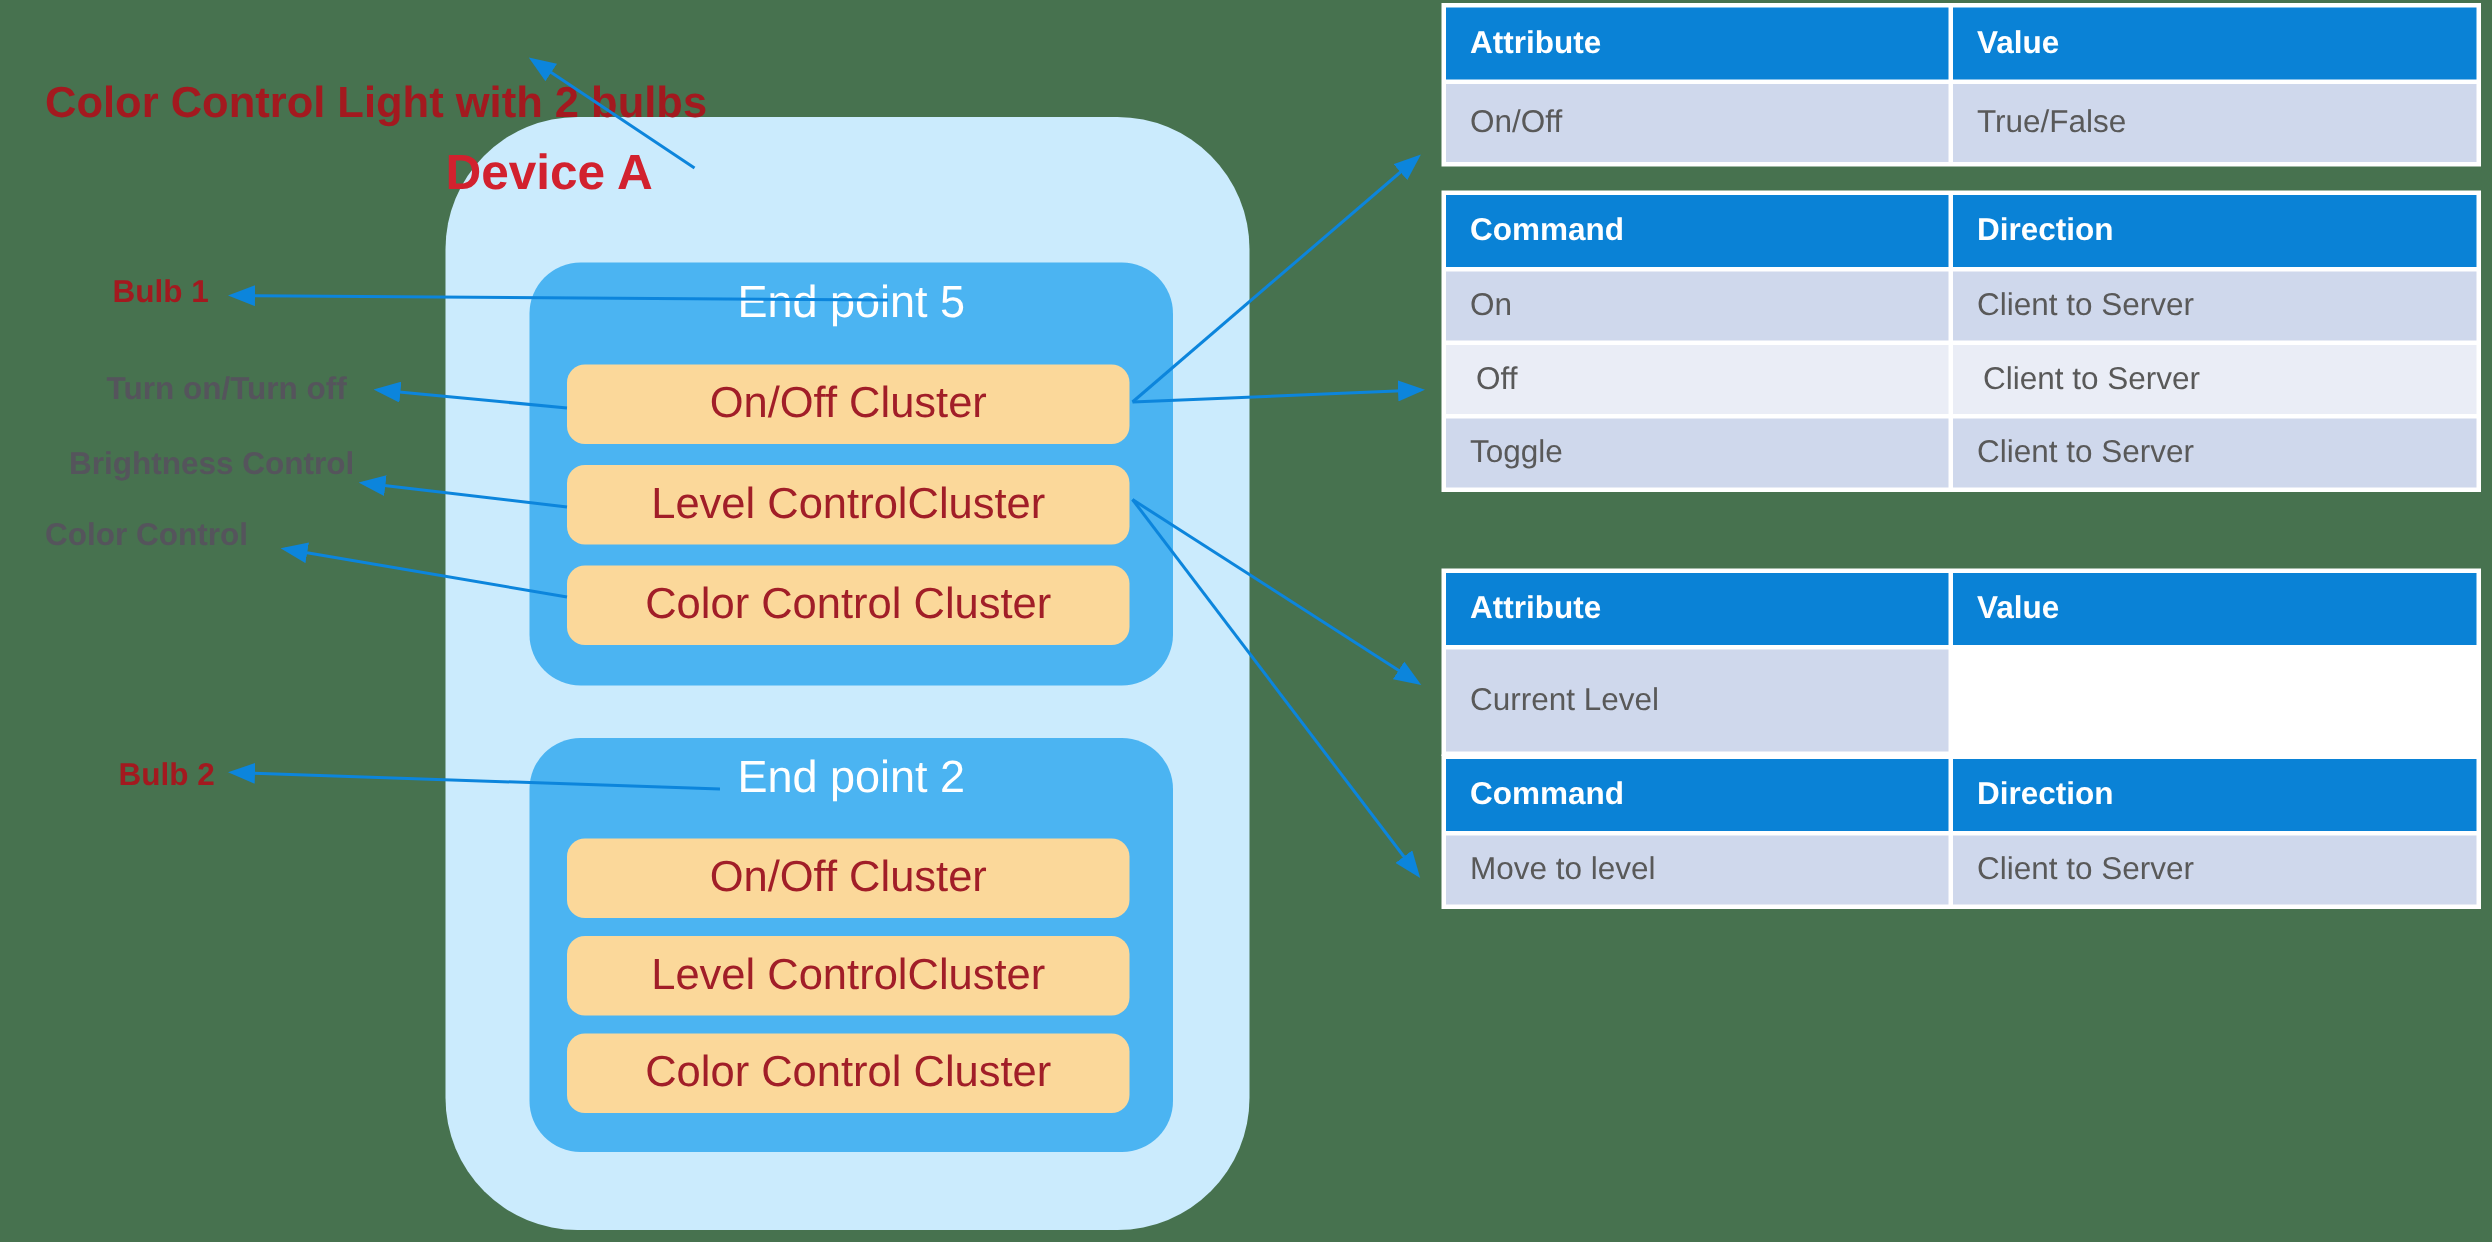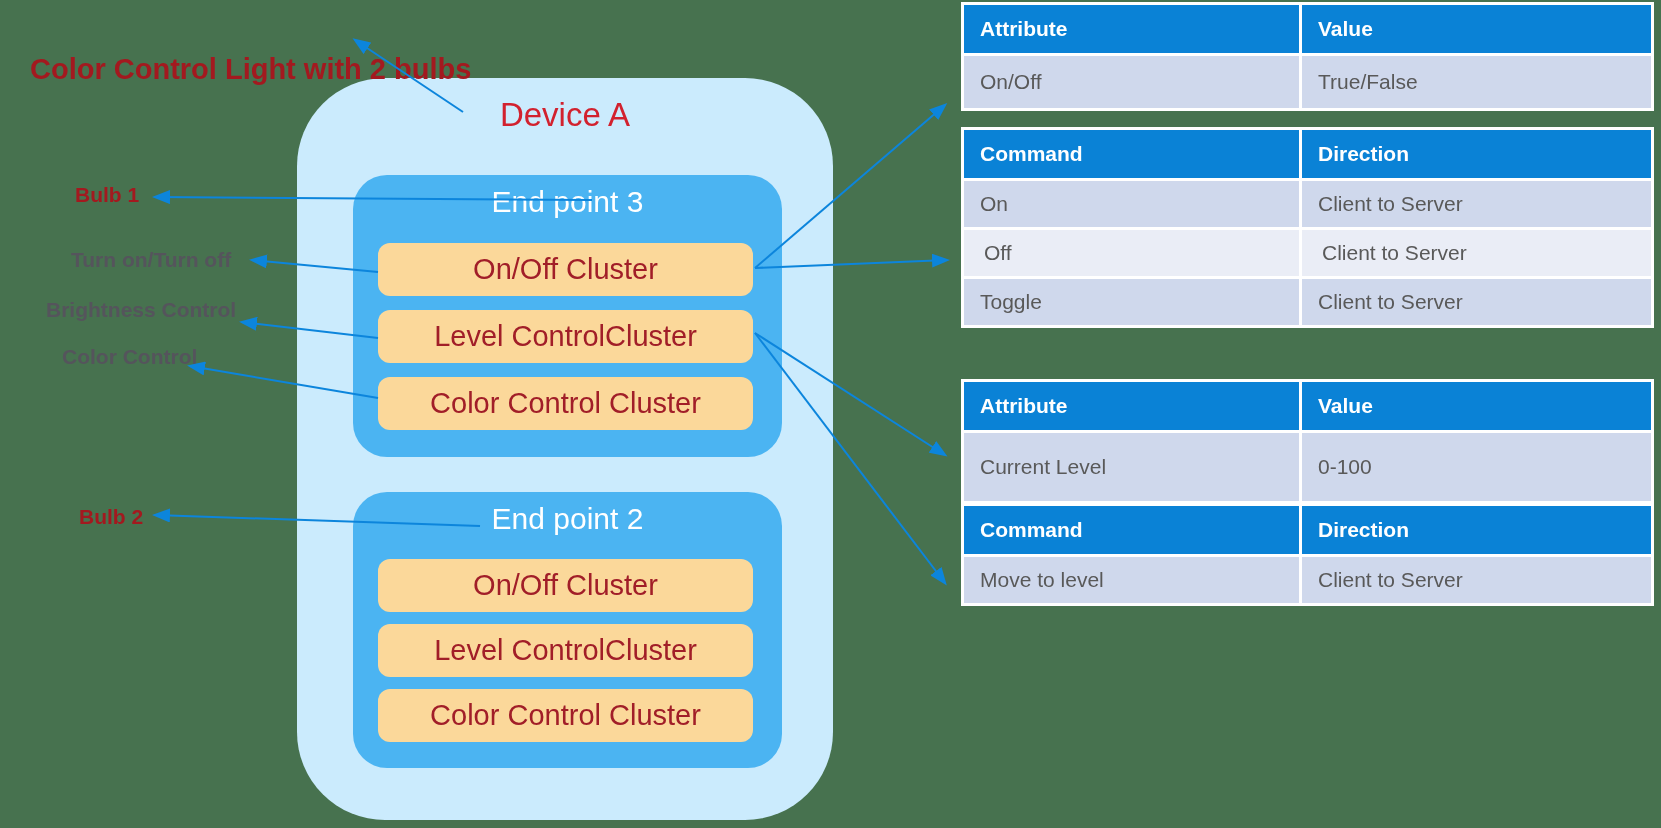"Device A" .device-label { font-weight: none -> bold; text-align: center -> left }
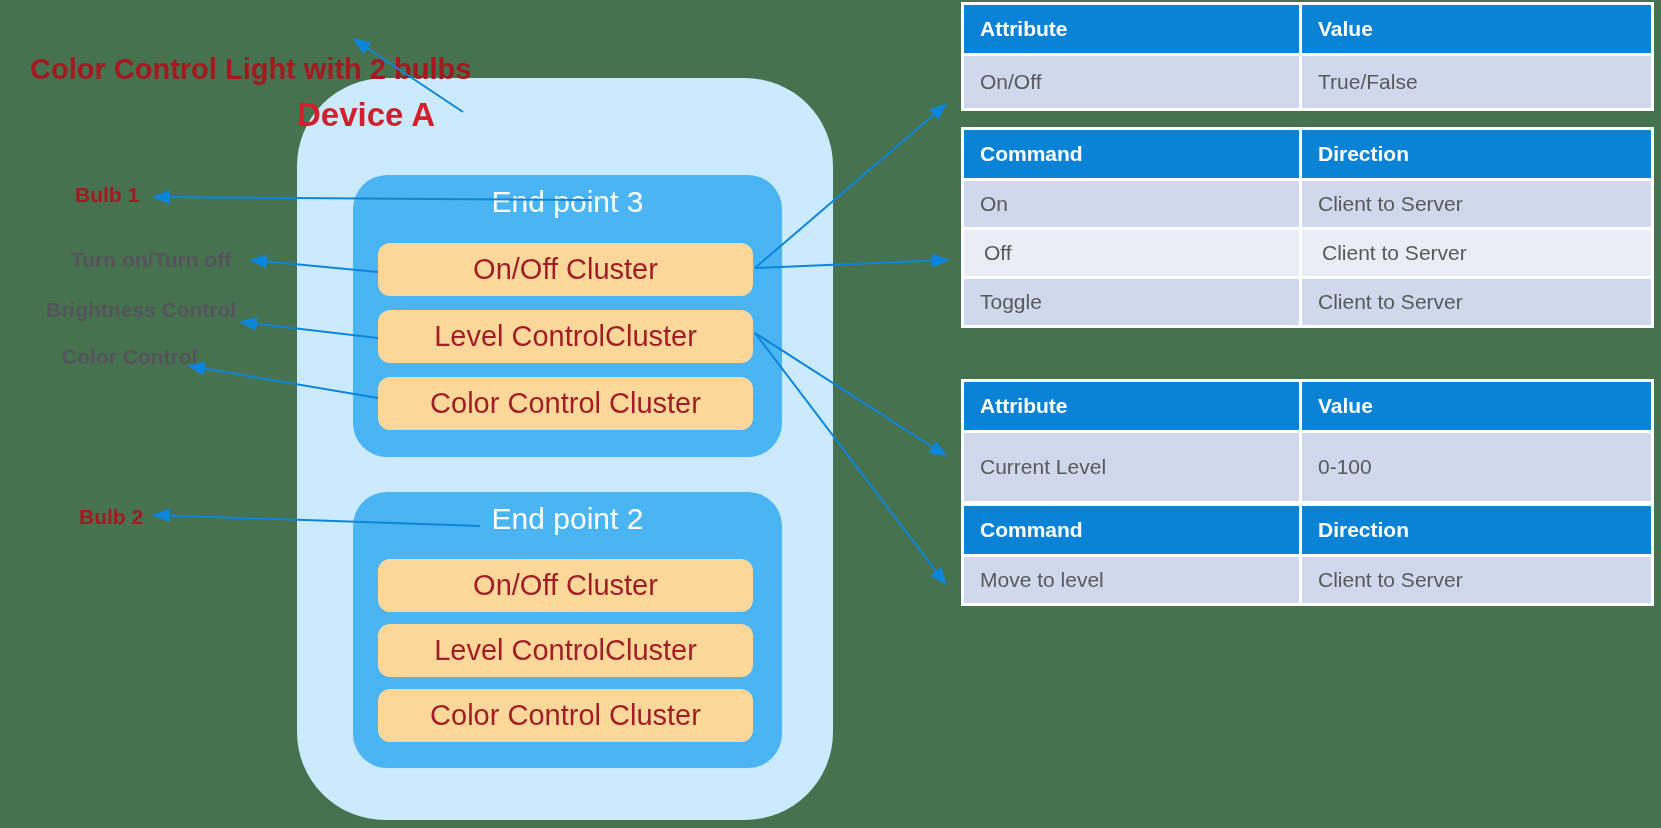"End point 3" div.ep-label { text: 3 -> 5 }
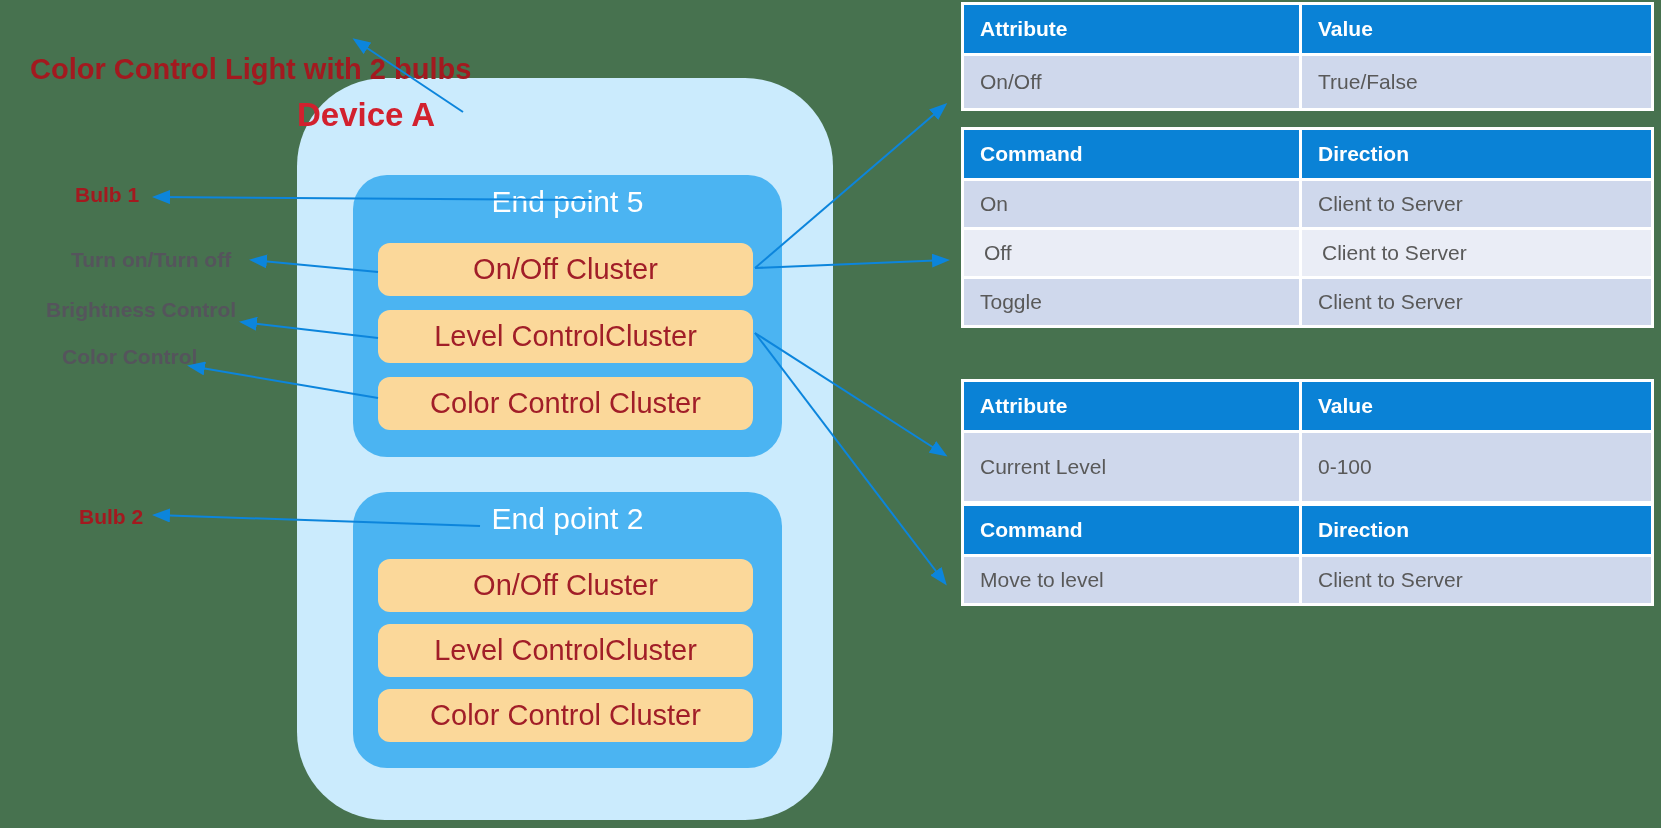"Color Control" #ann-colorcontrol { left: 62px -> 30px }
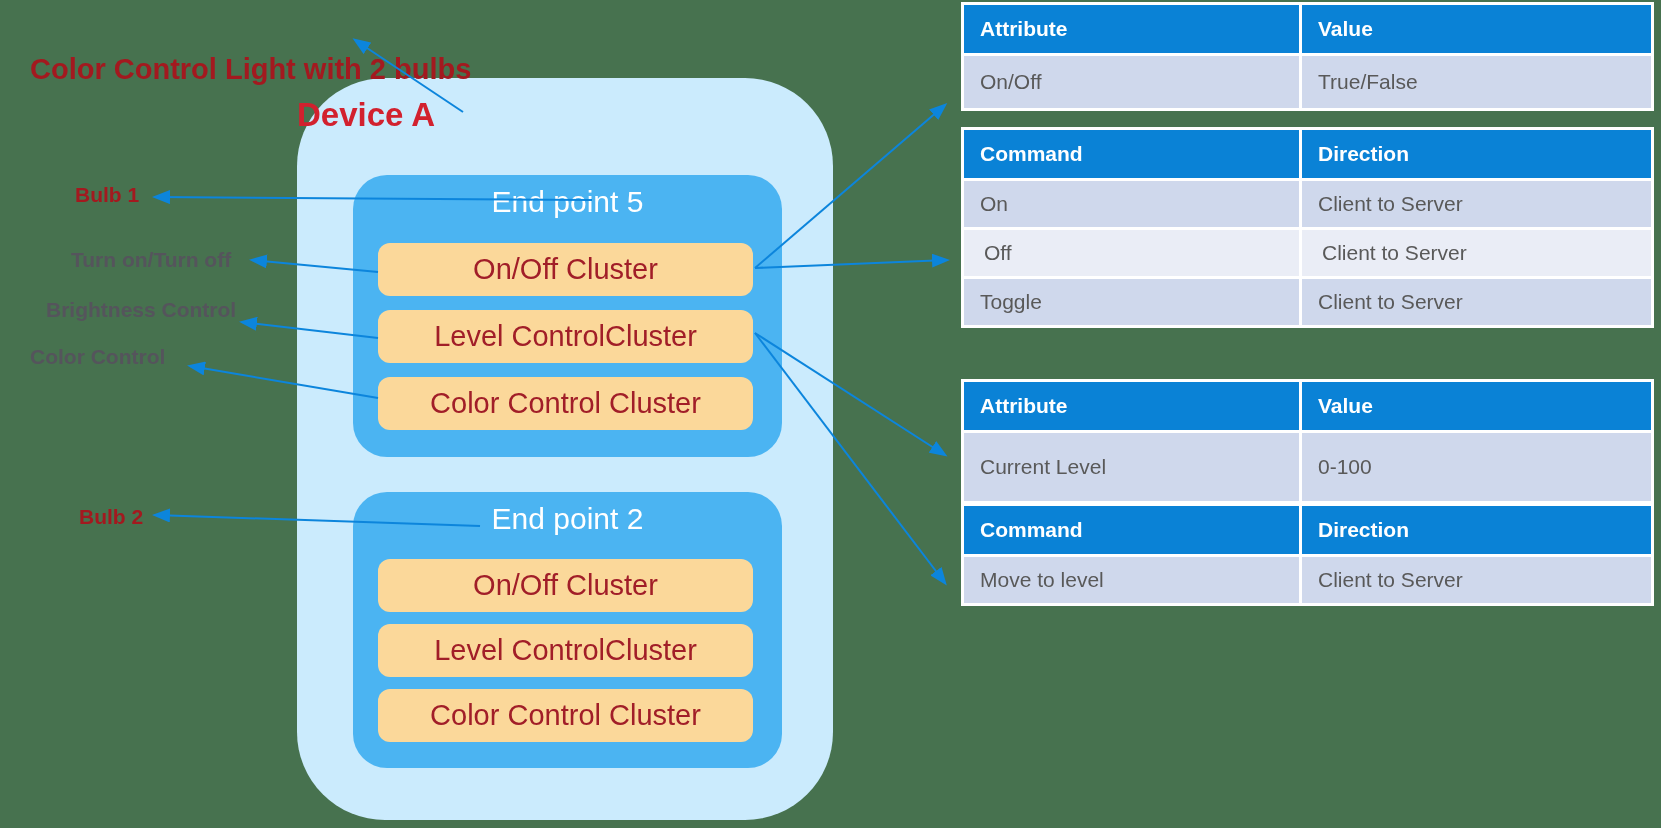"0-100" div.tcell { html: <div>0-100</div> -> none }
